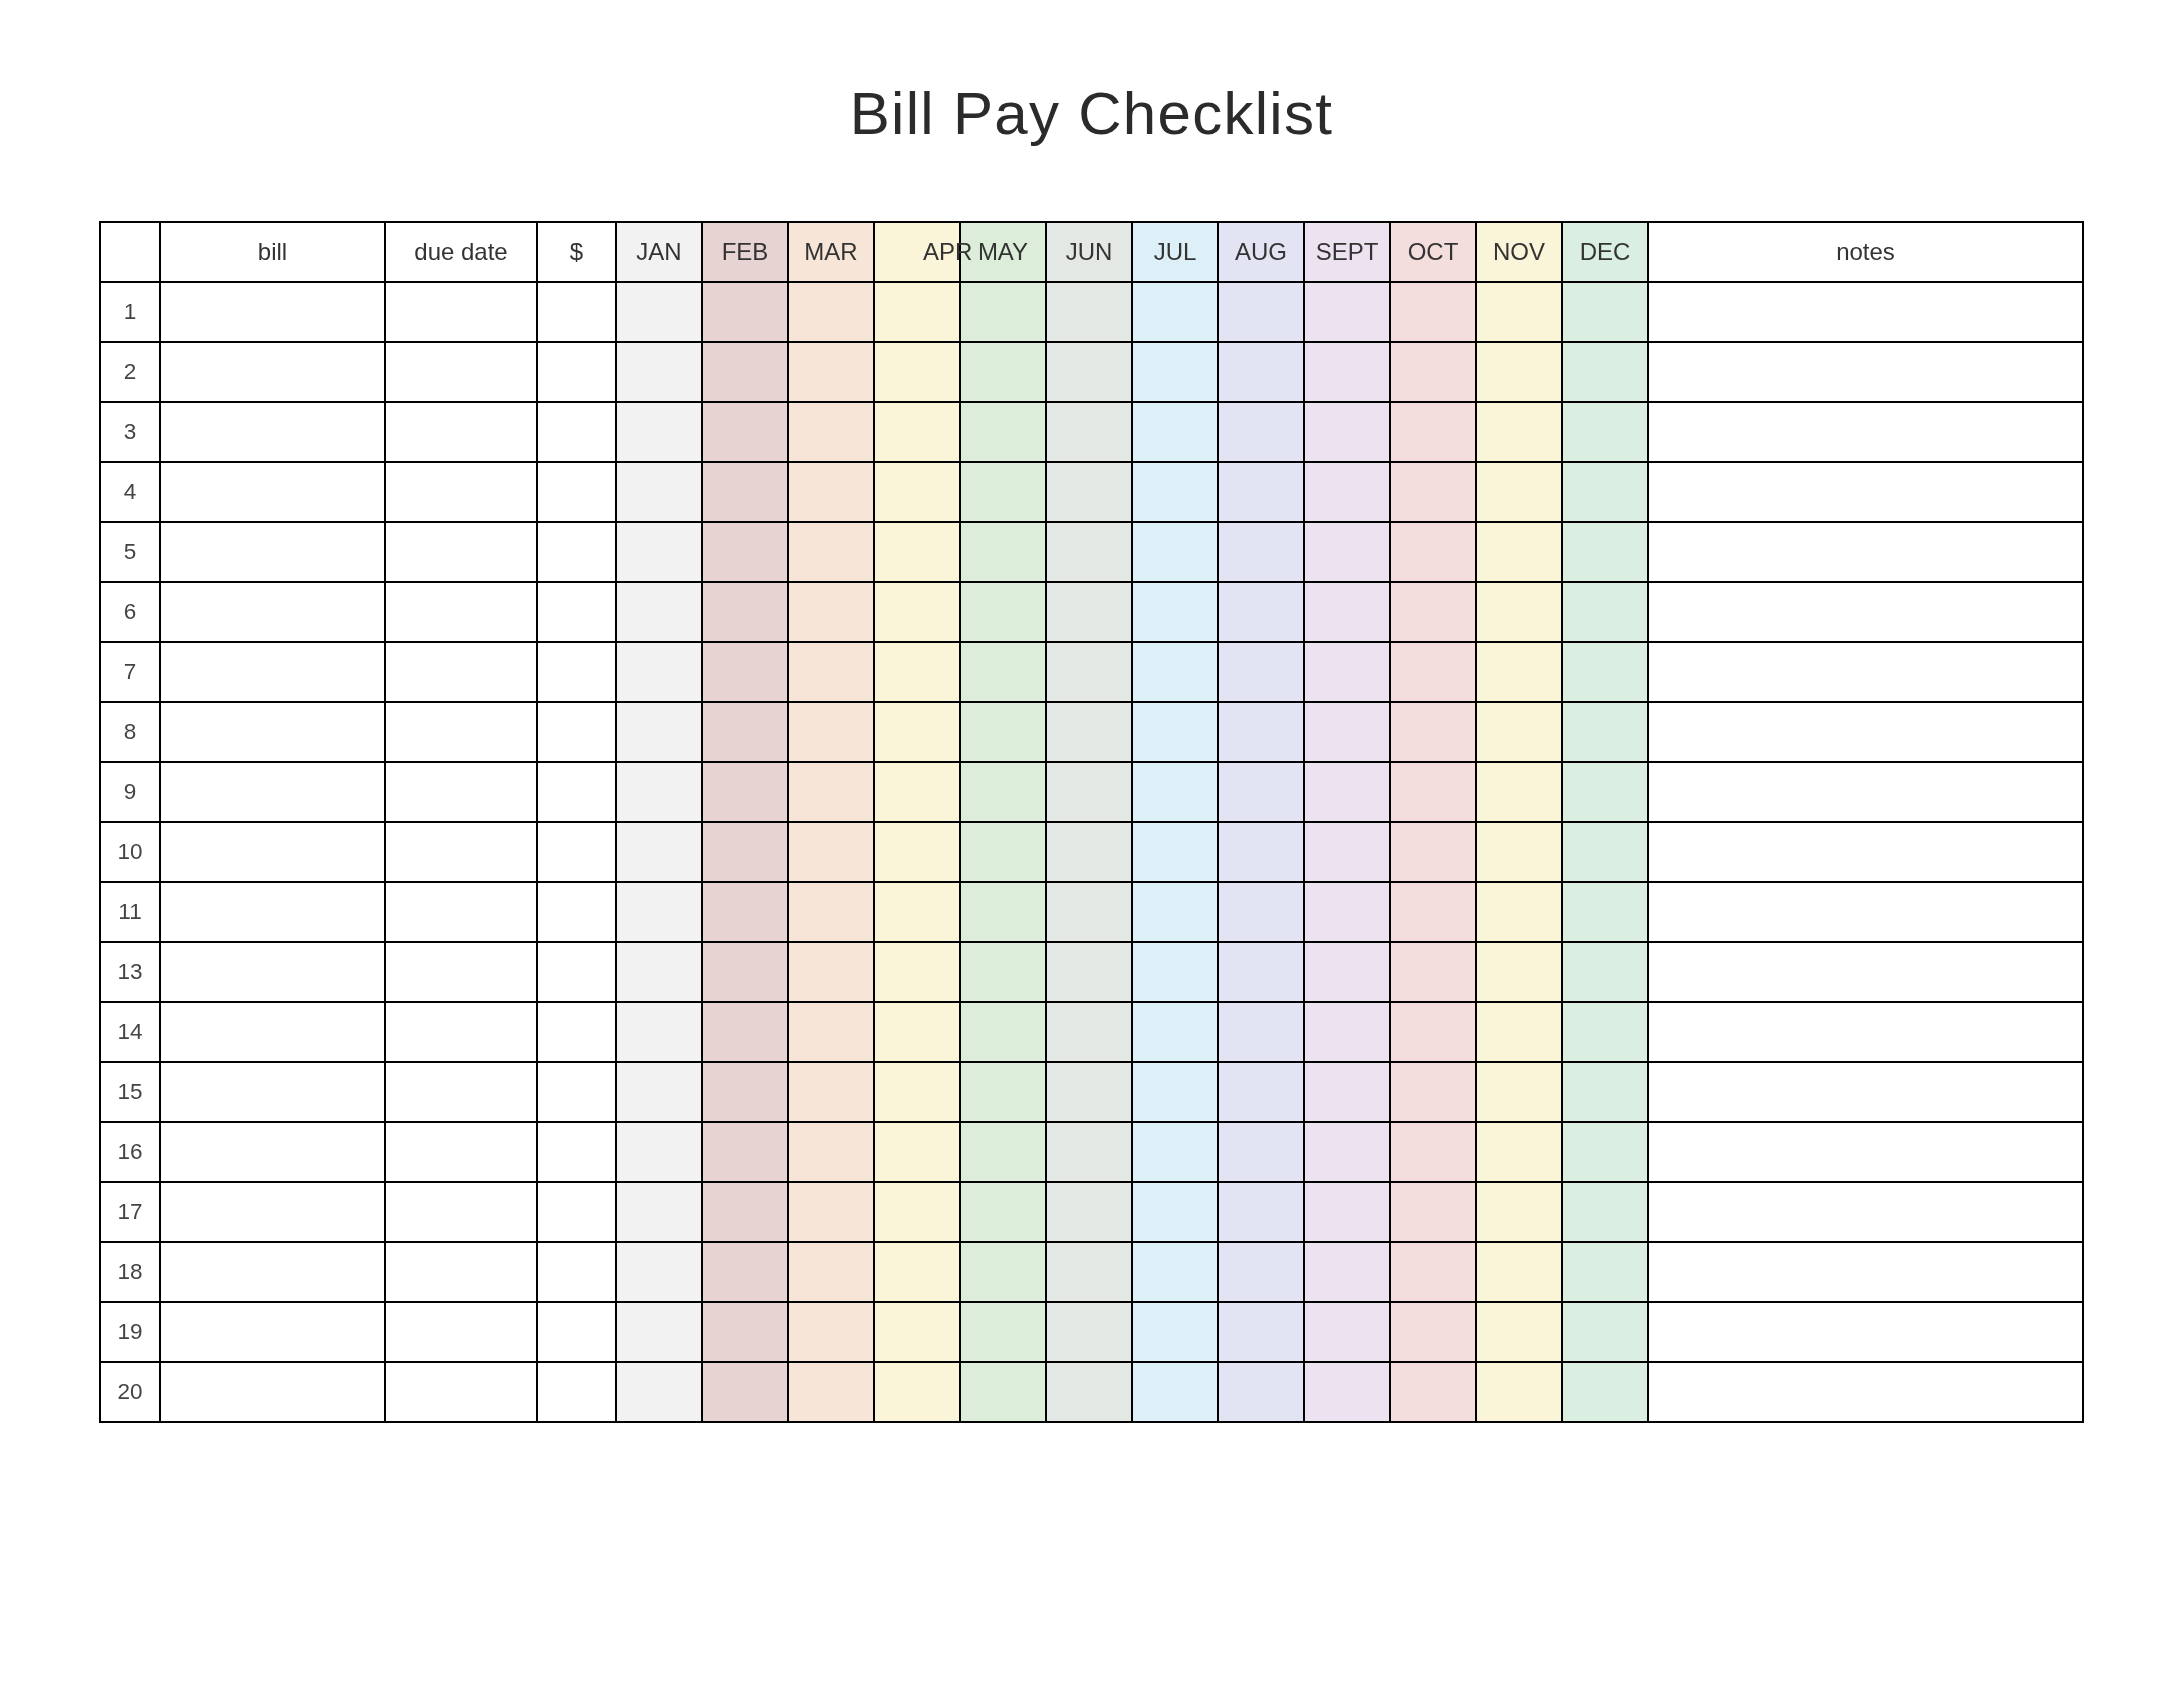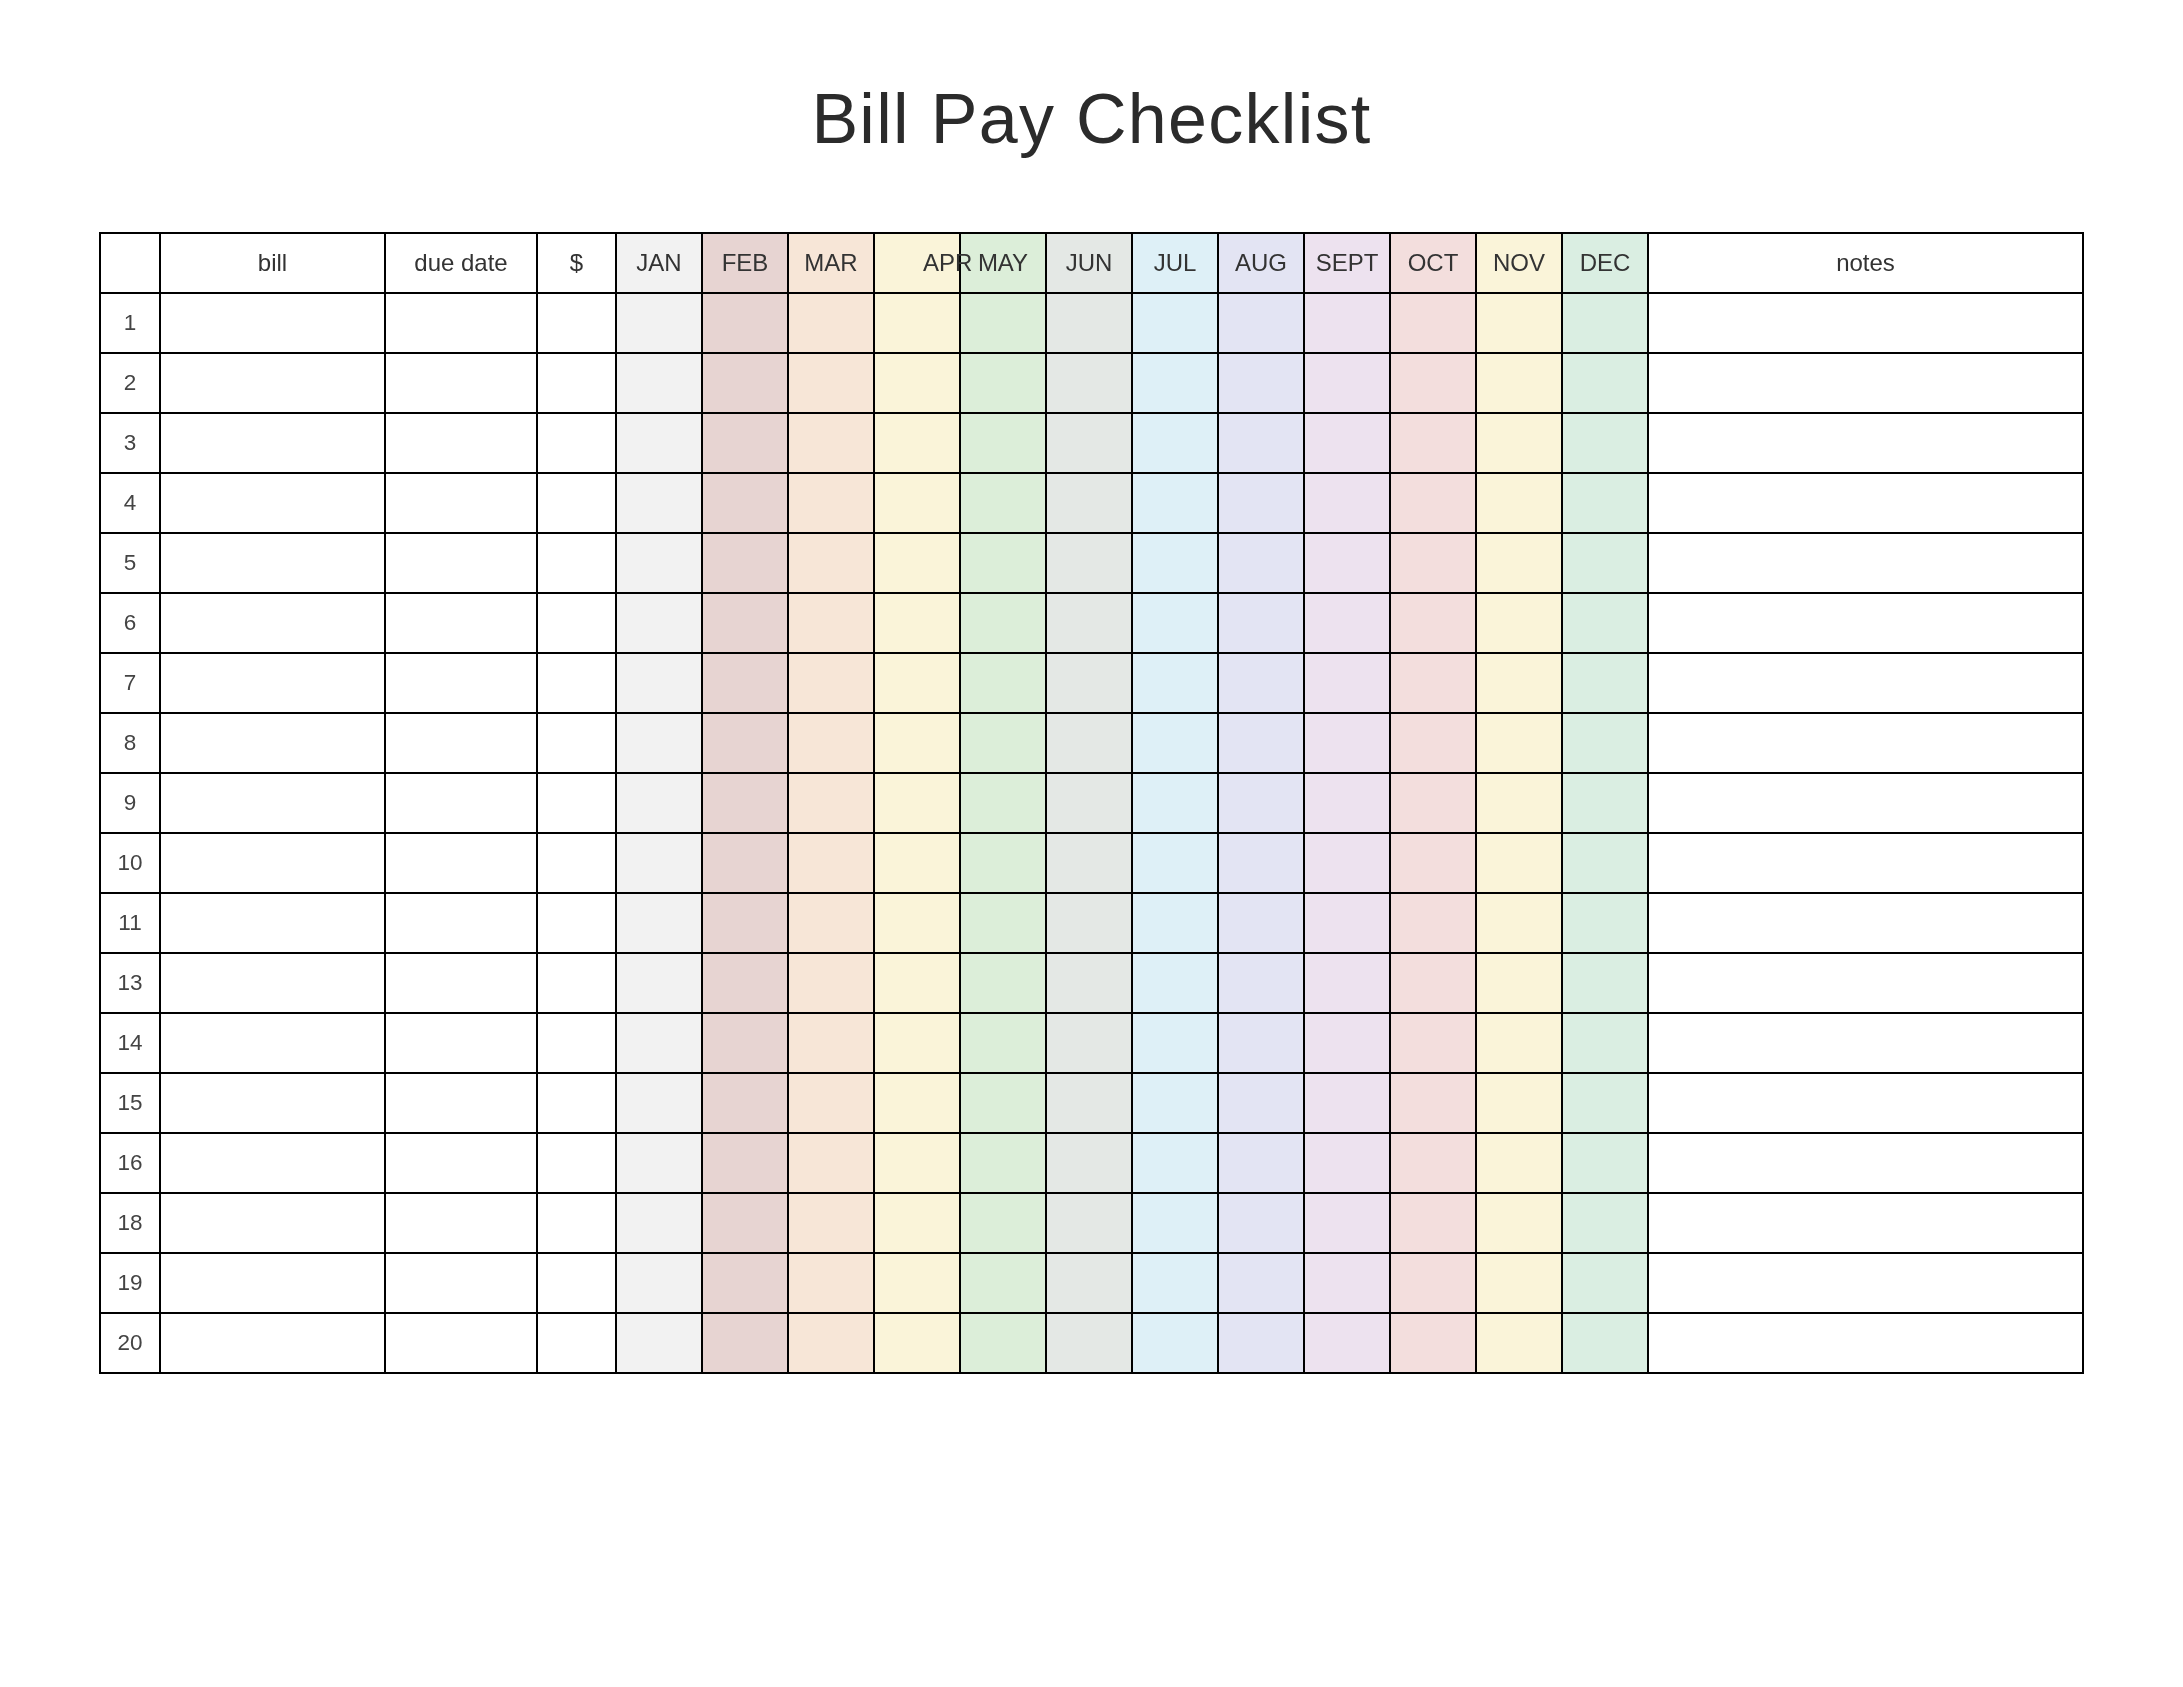"Bill Pay Checklist" .title { font-size: 70px -> 60px }
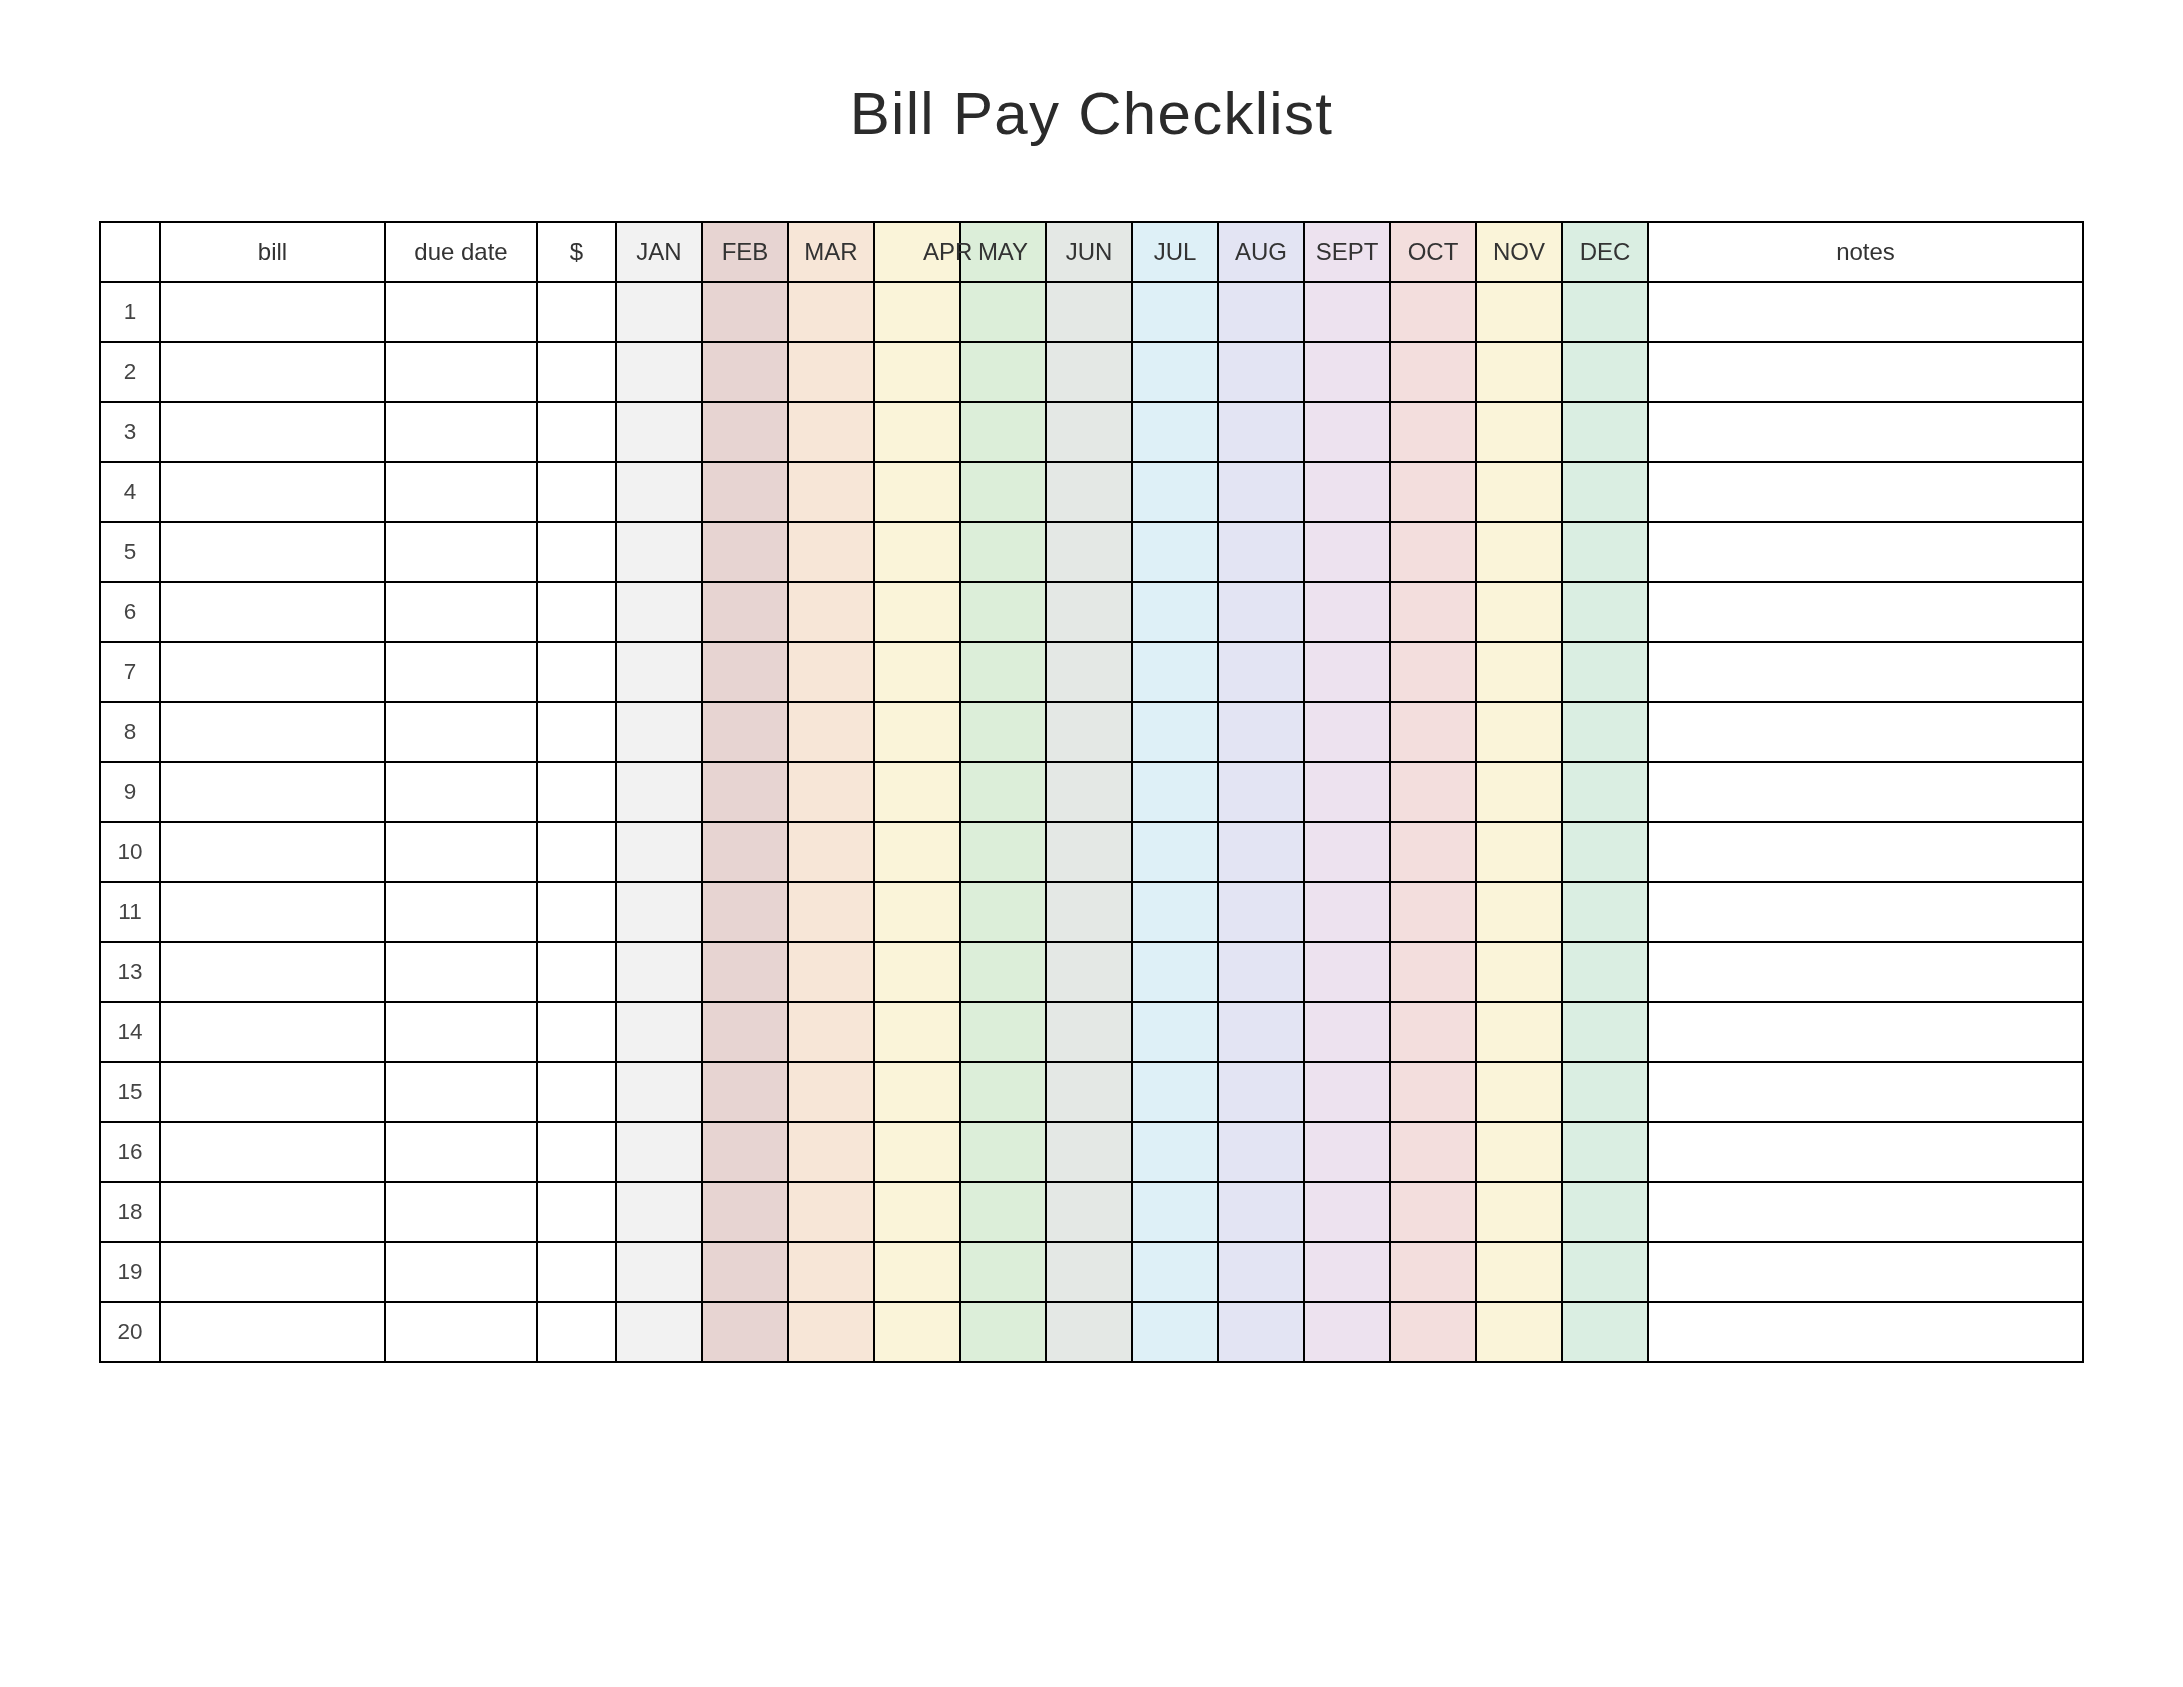"17" tr { html: none -> <tr> <td>17</td> <td></td> <td></td> <td></td> <td></td> <td></td> <td></td> <td></td> <td></td> <td></td> <td></td> <td></td> <td></td> <td></td> <td></td> <td></td> <td></td> </tr> }
